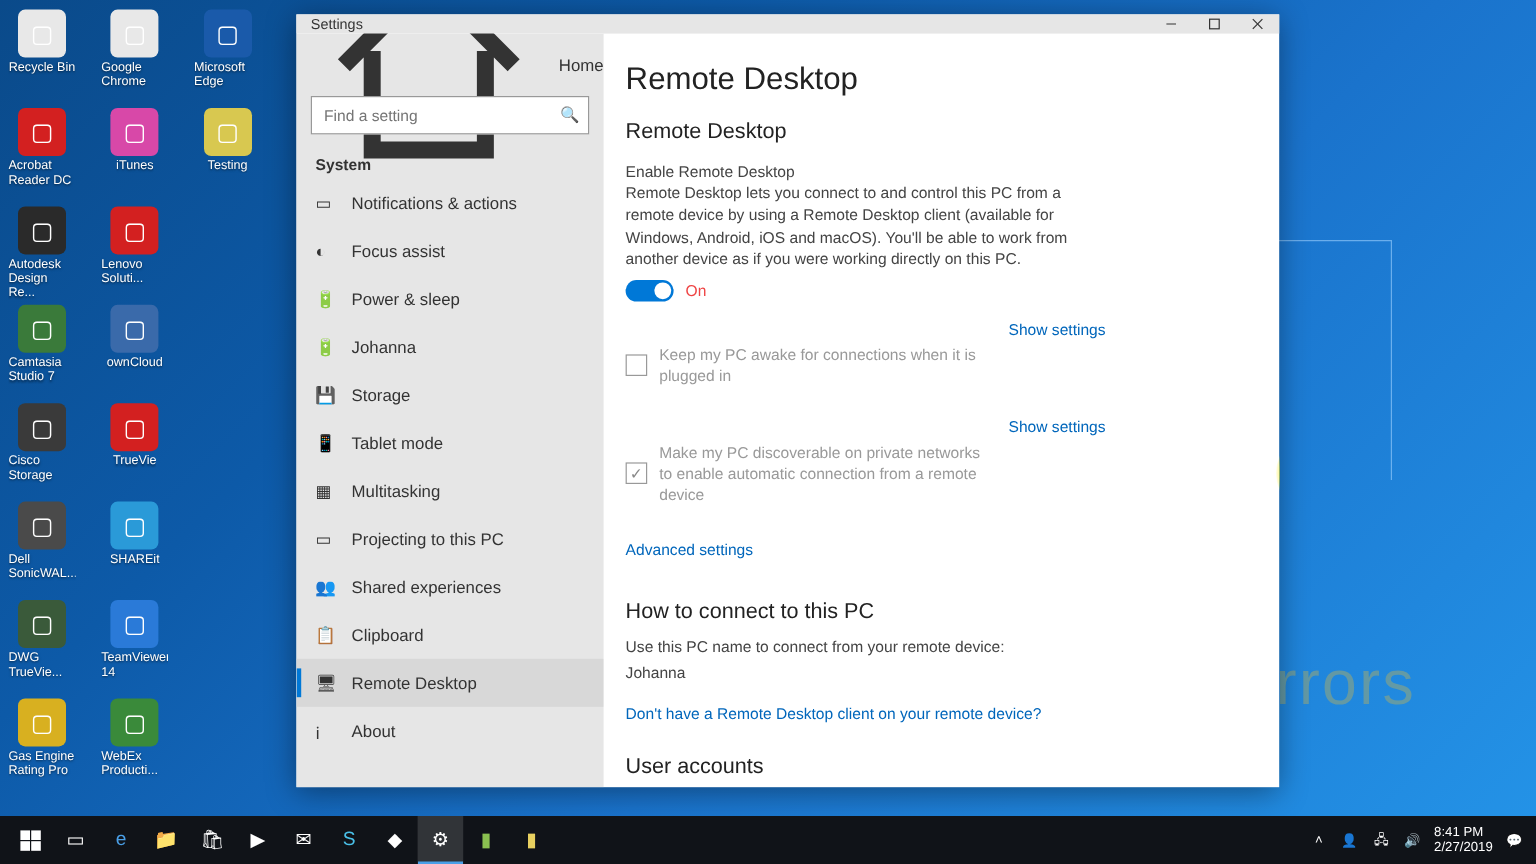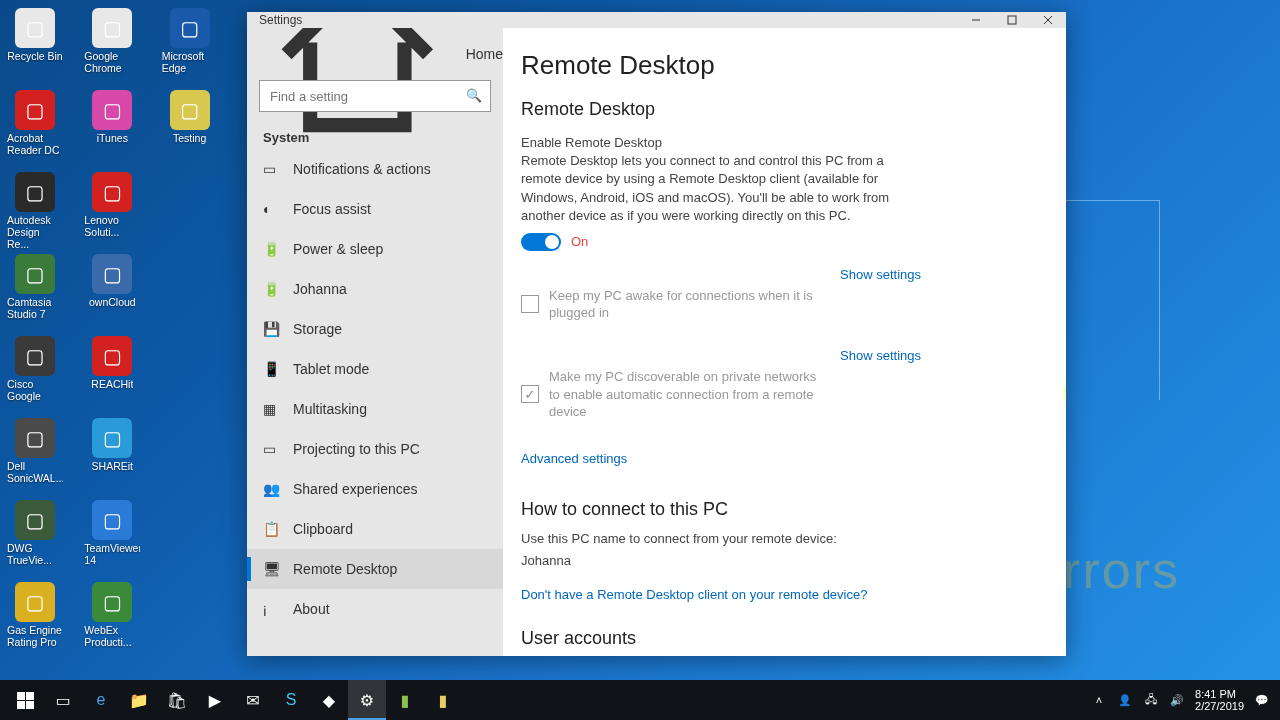"Cisco Google" div.lbl { text: Google -> Storage }
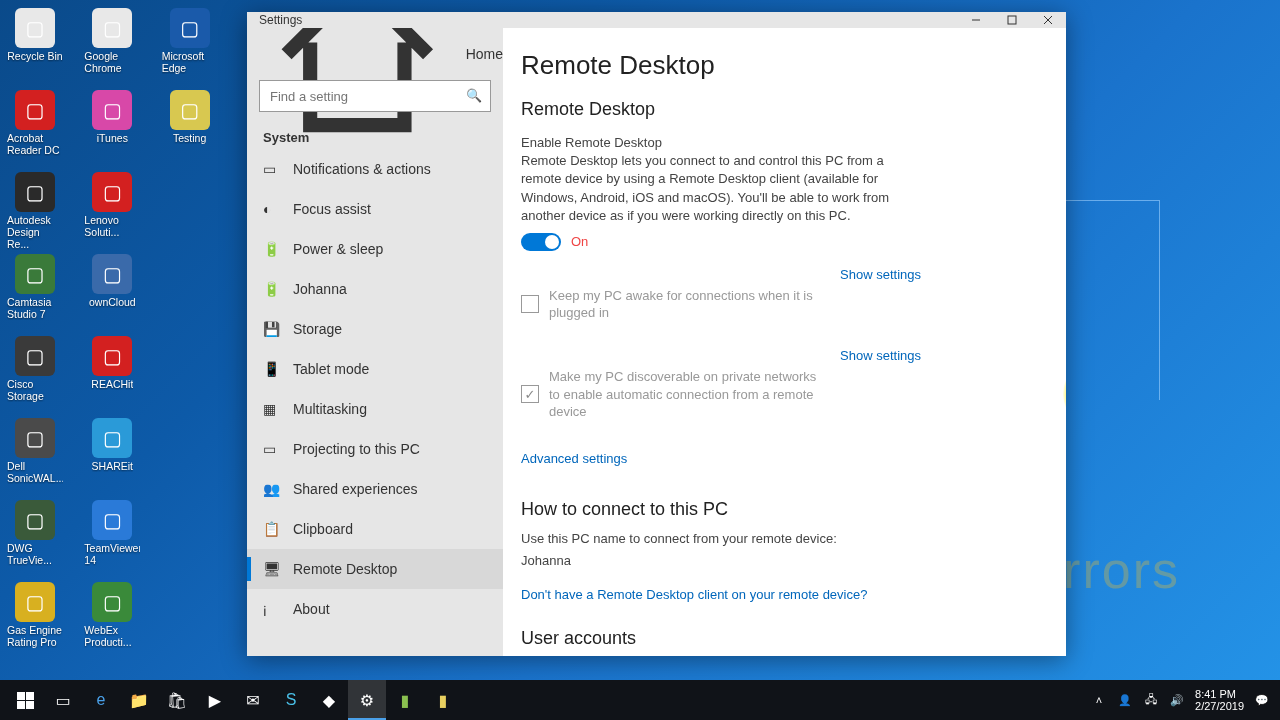"REACHit" div.lbl { text: REACHit -> TrueVie }
